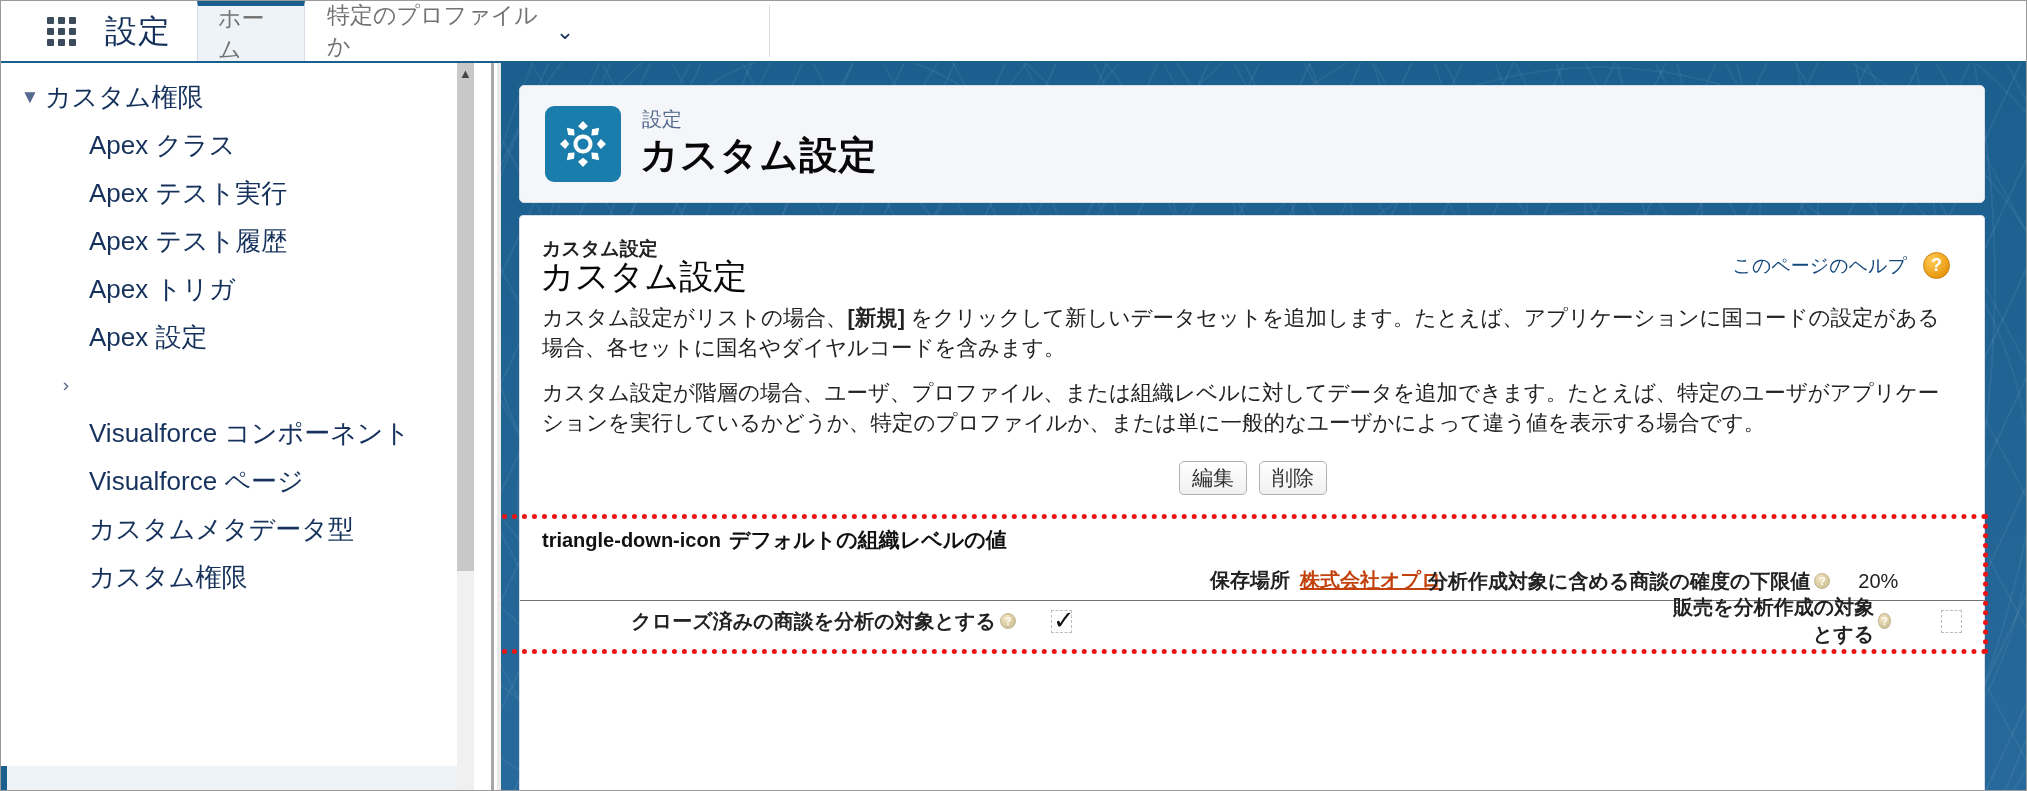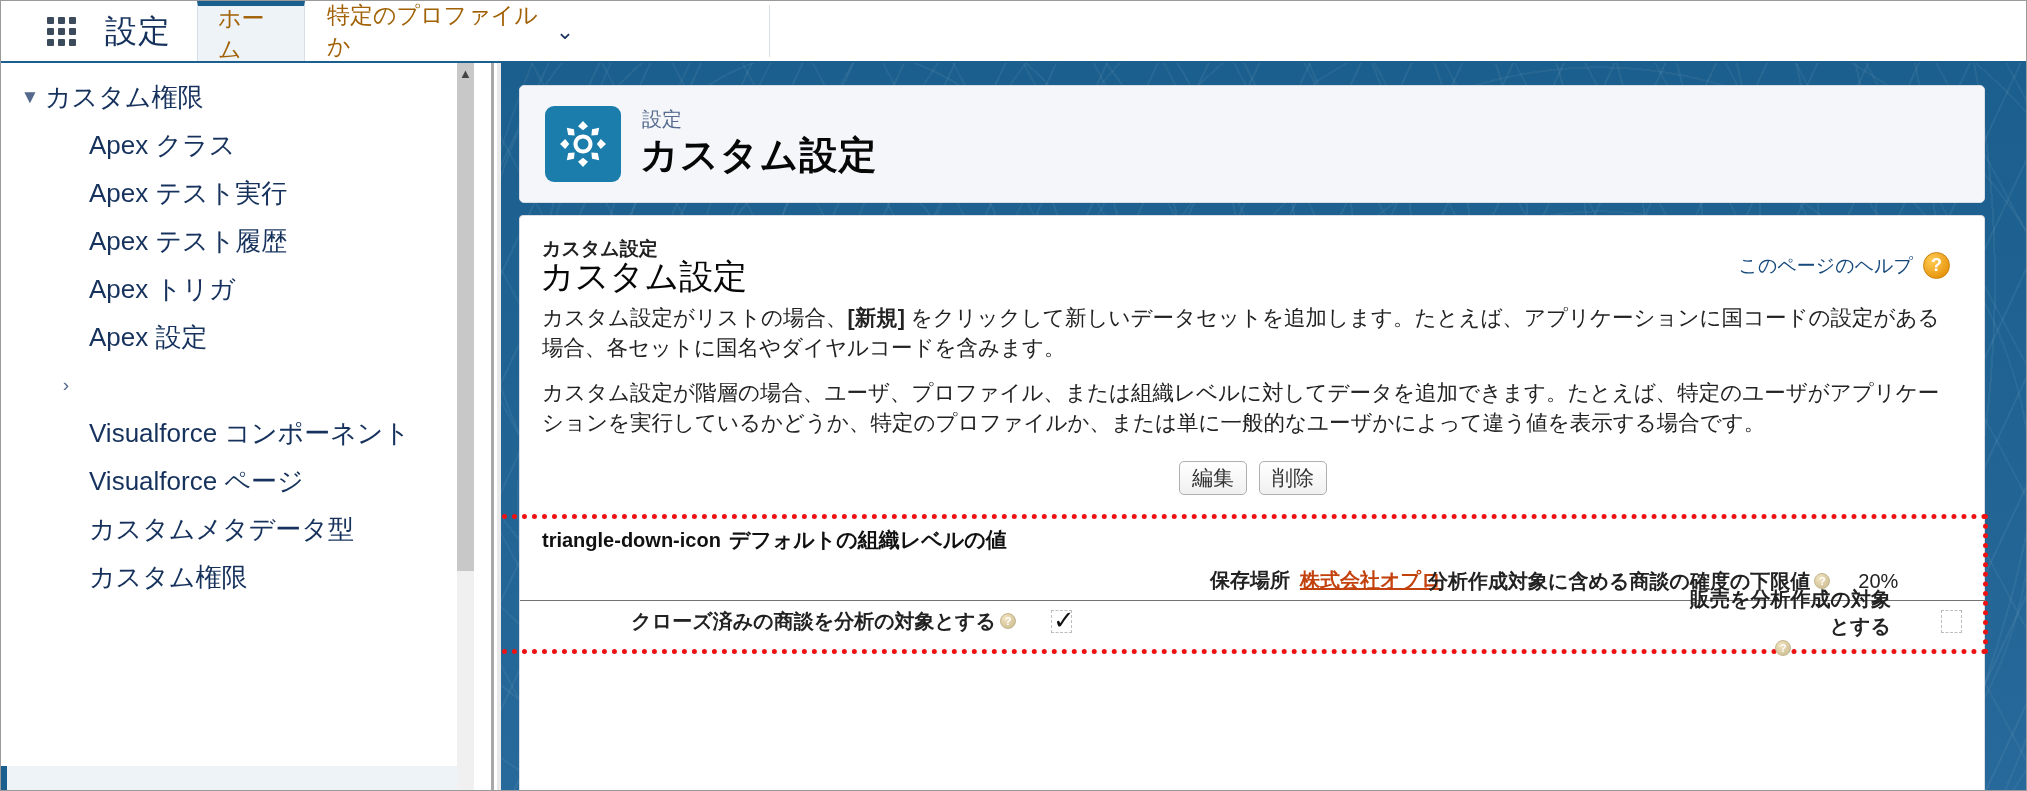"ホーム" .navtab { color: #a16207 -> #737373 }
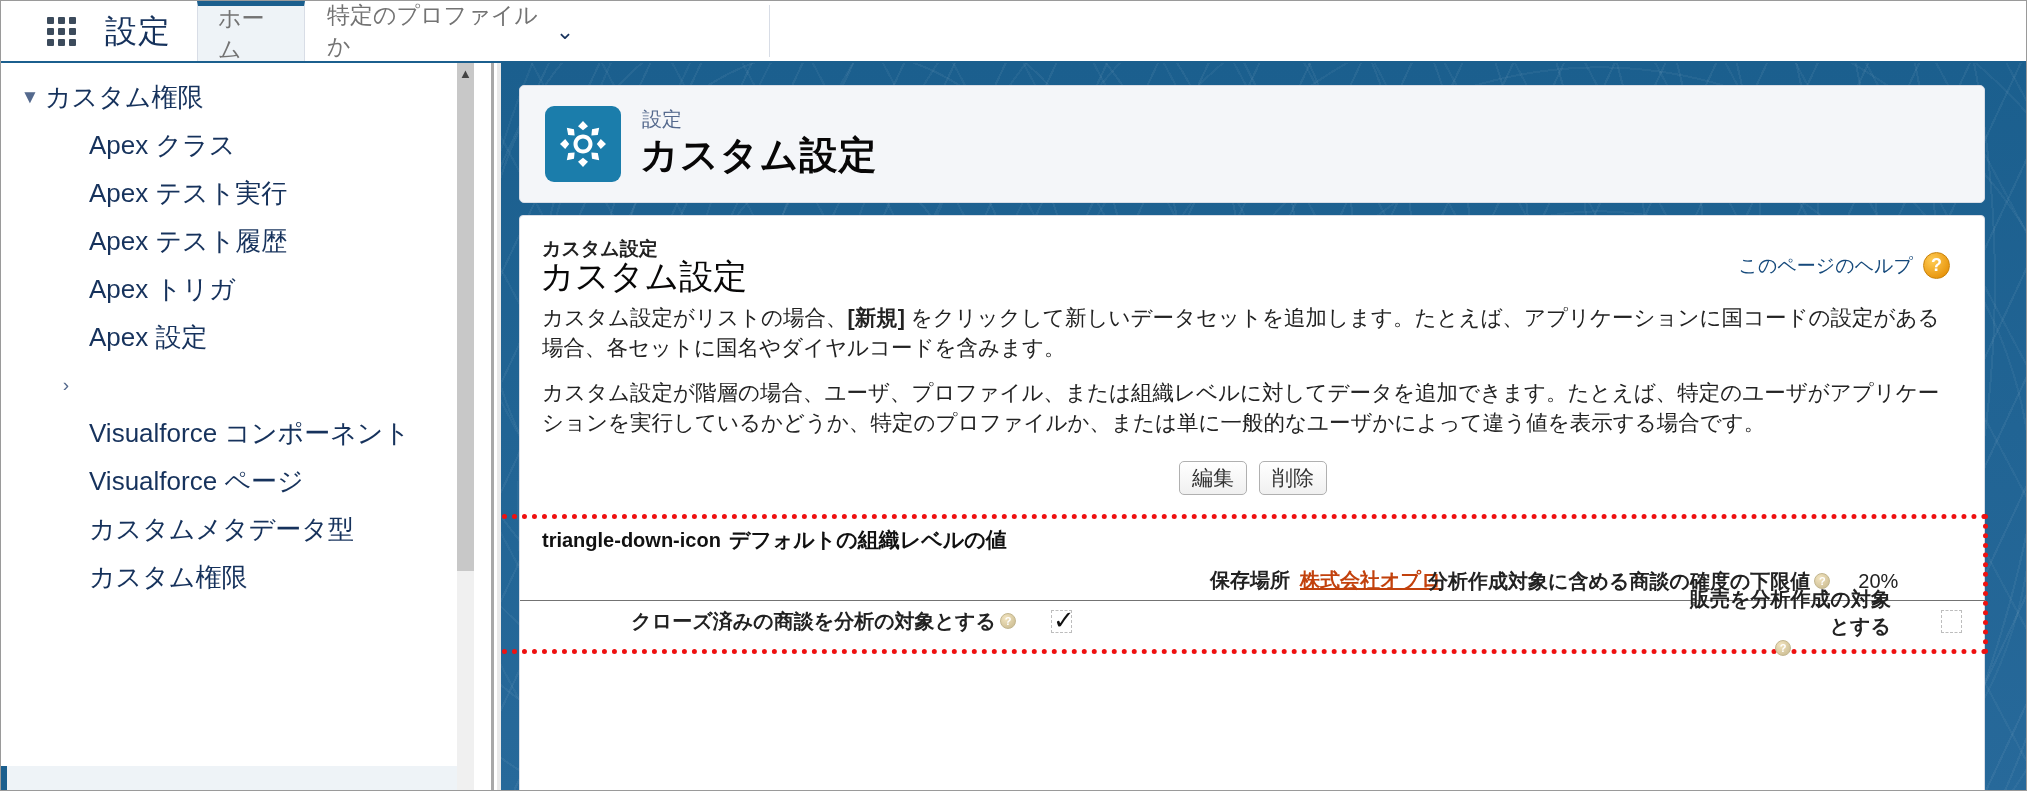"このページのヘルプ" #help-link-wrap { gap: 10px -> 16px }
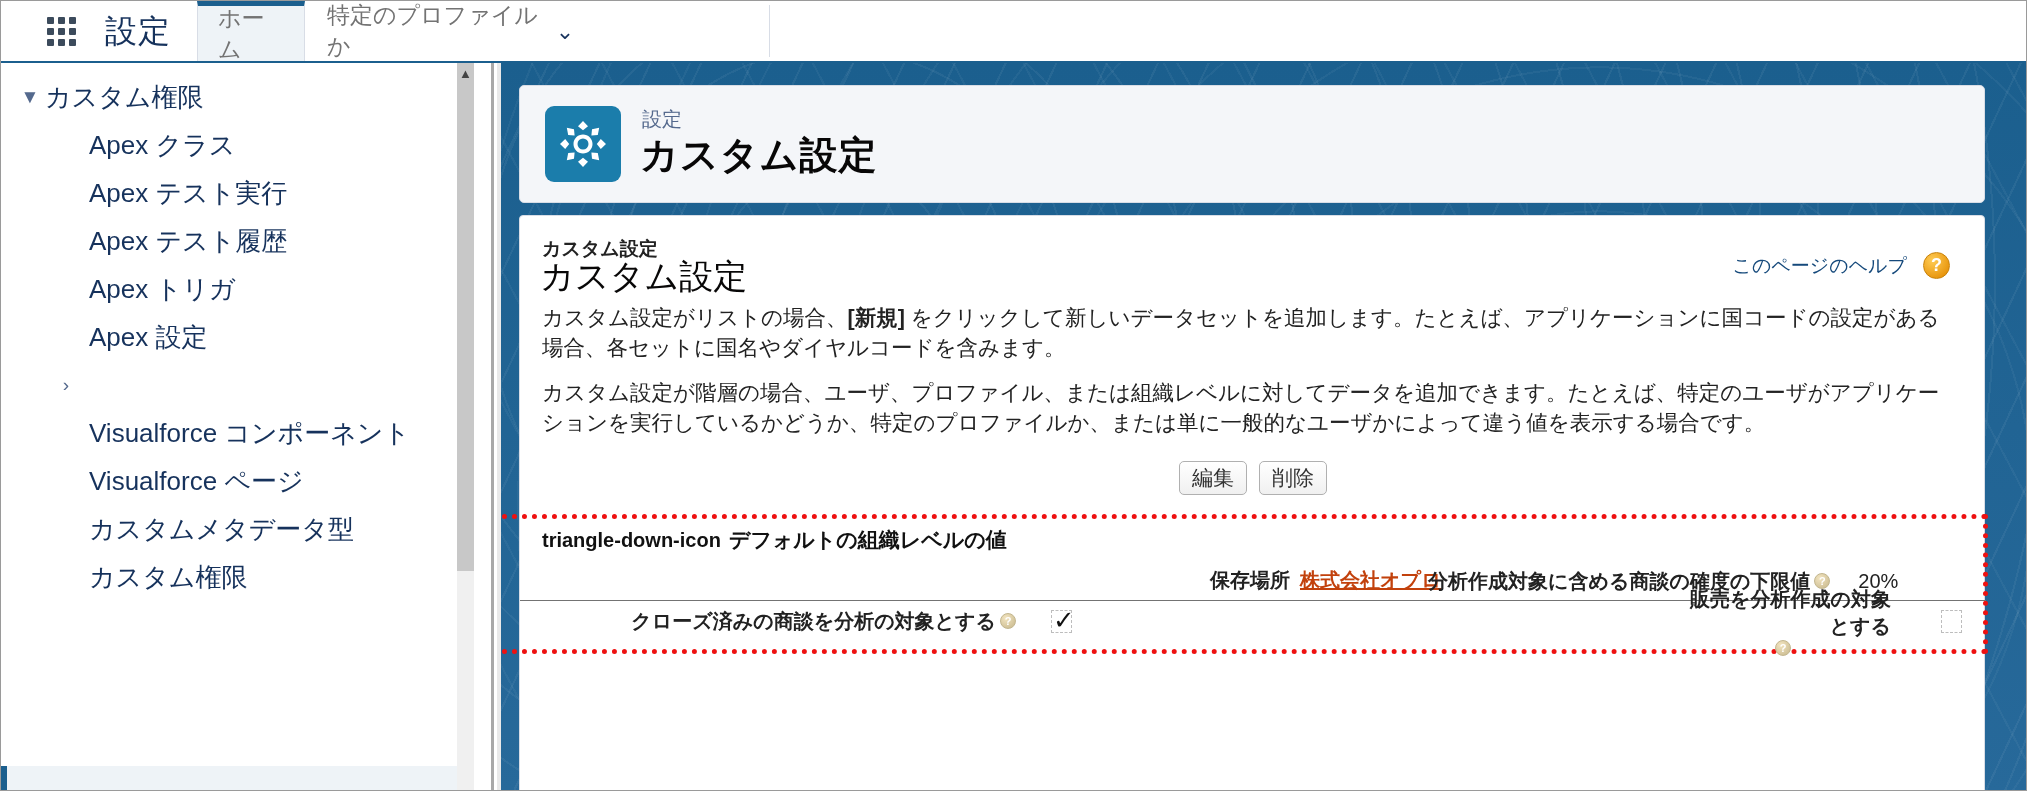"販売を分析作成の対象とする" div.det-cell { flex-direction: column -> none }
